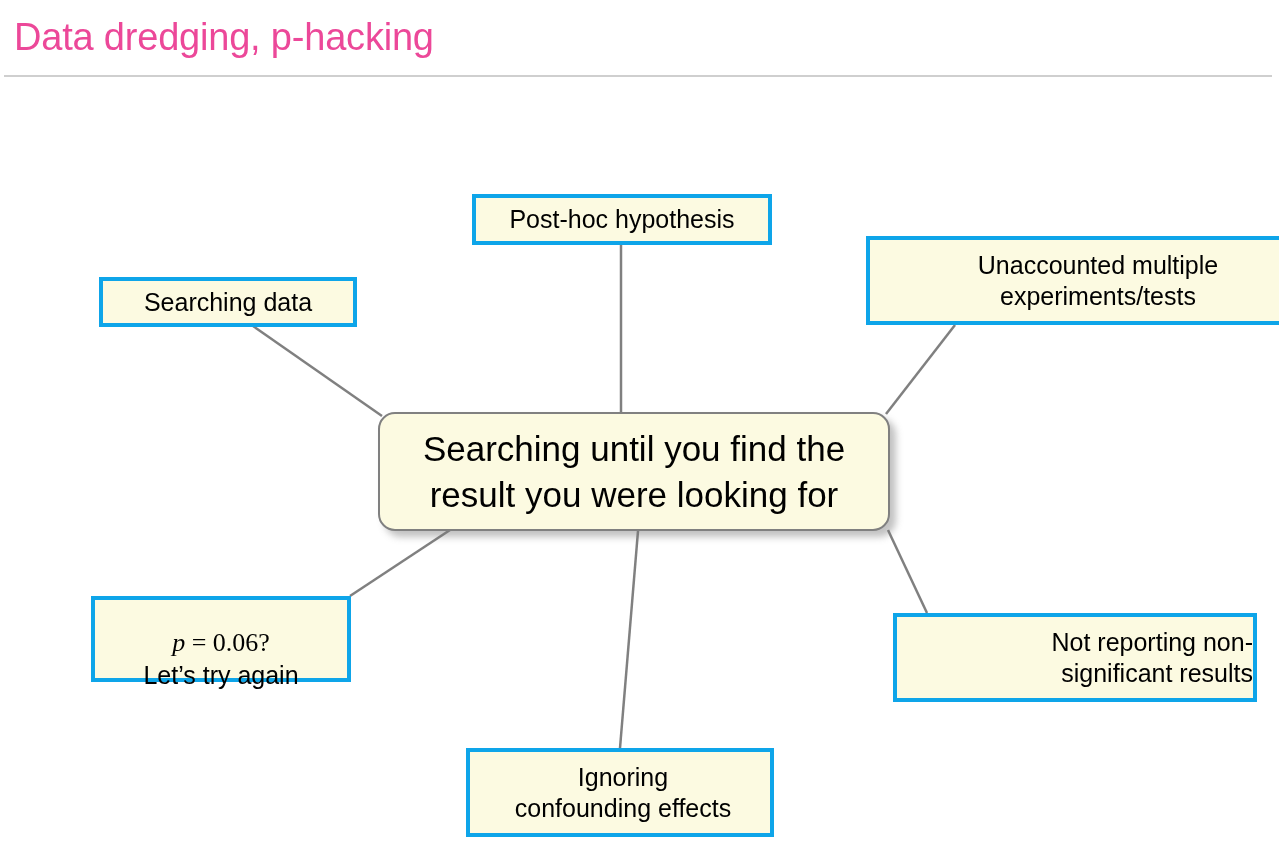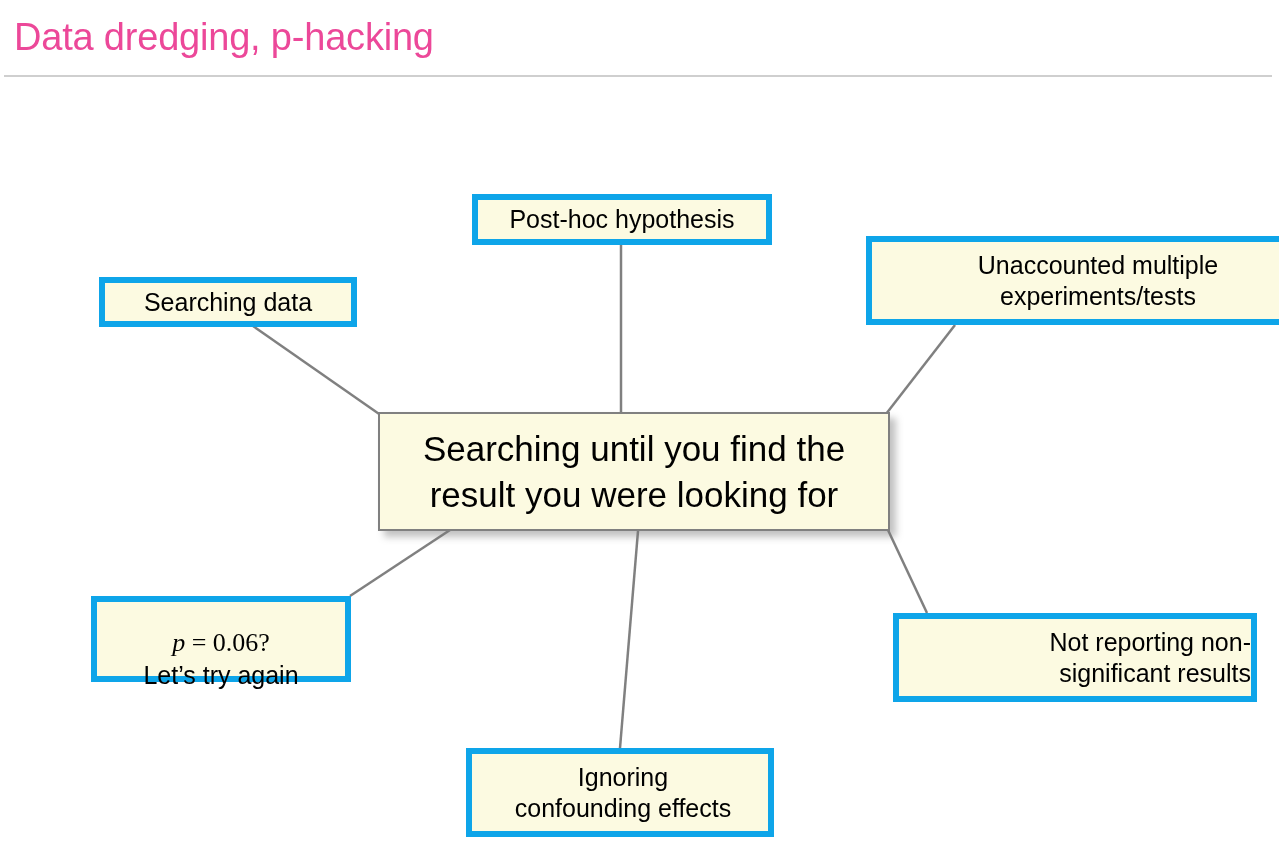"Post-hoc hypothesis" .node { border: 6px solid #0ea5e9 -> 4px solid #0ea5e9 }
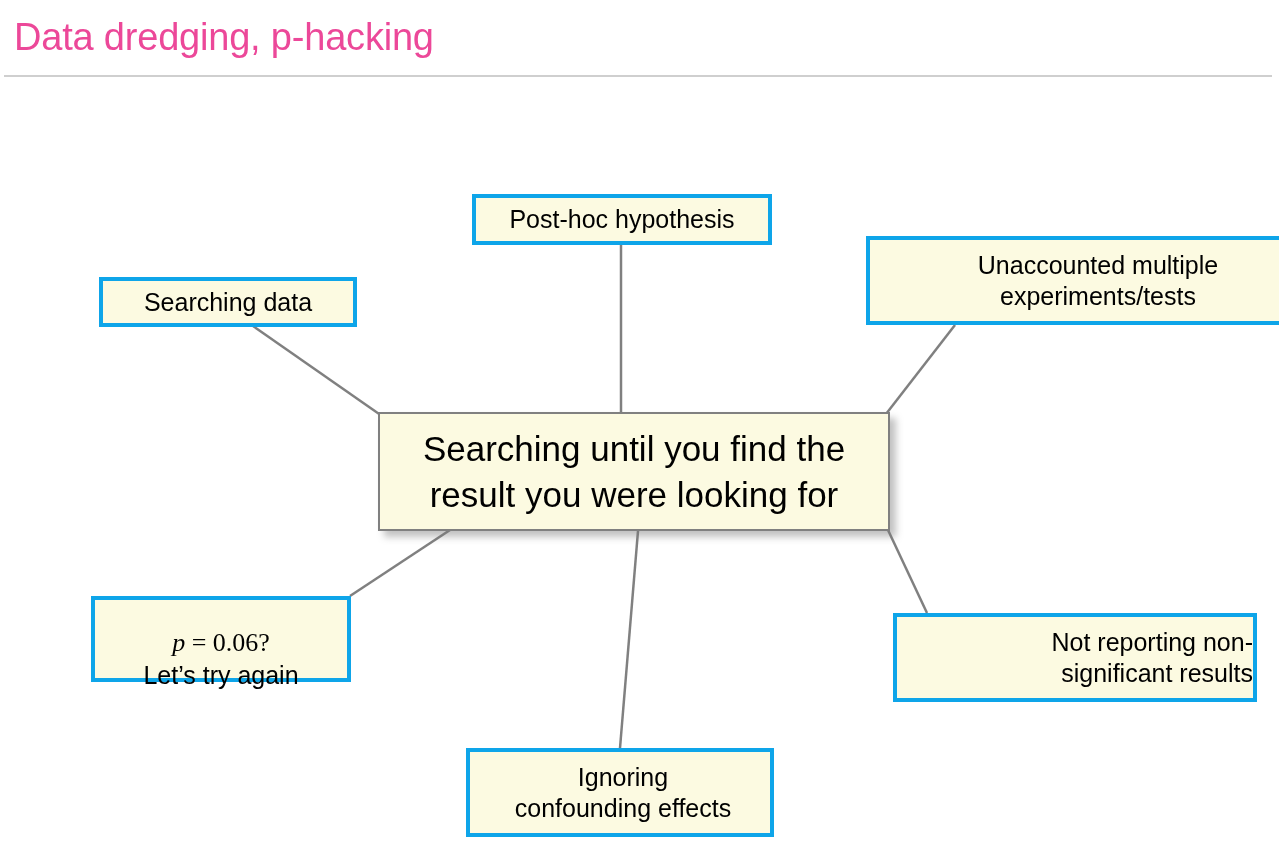"Searching until you find the" div.node { border-radius: none -> 17px }
